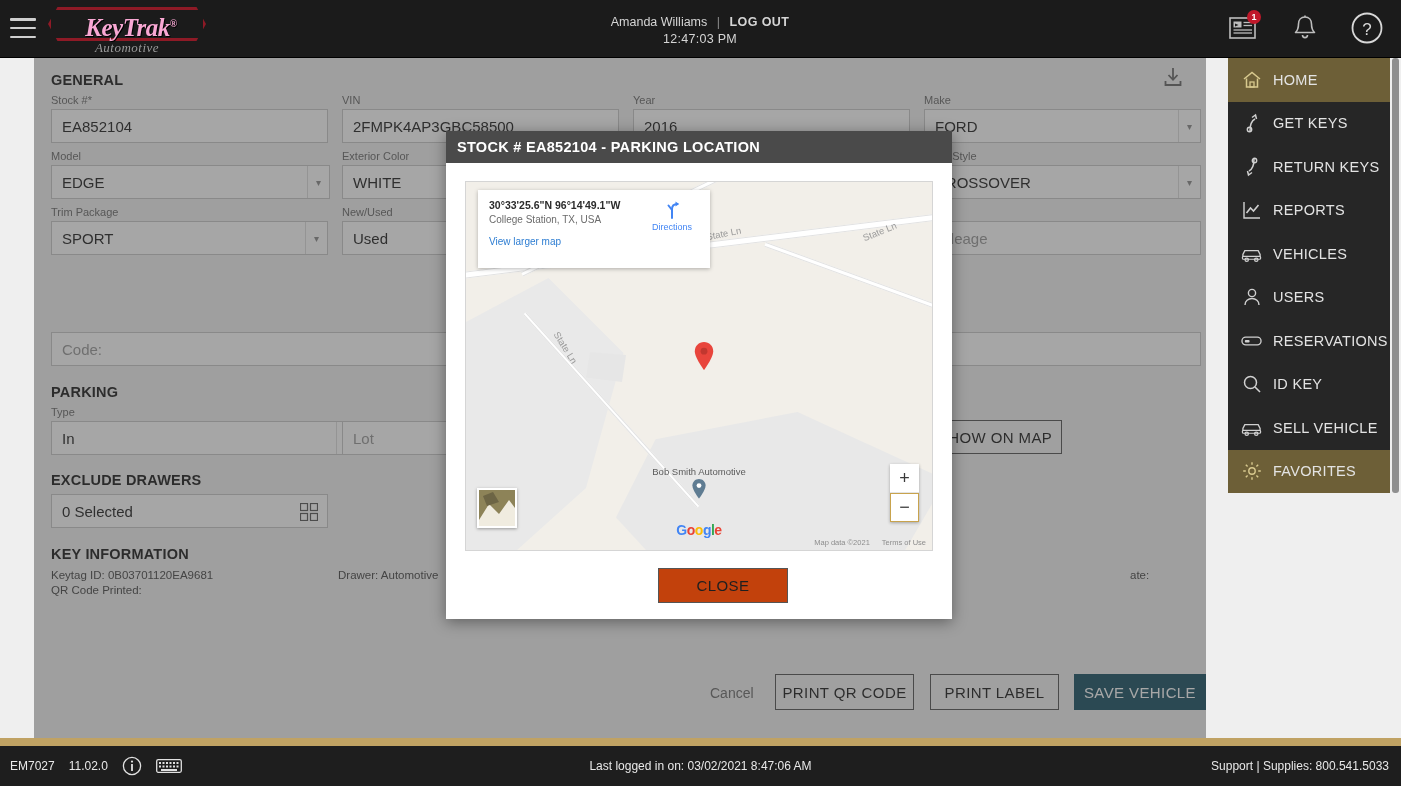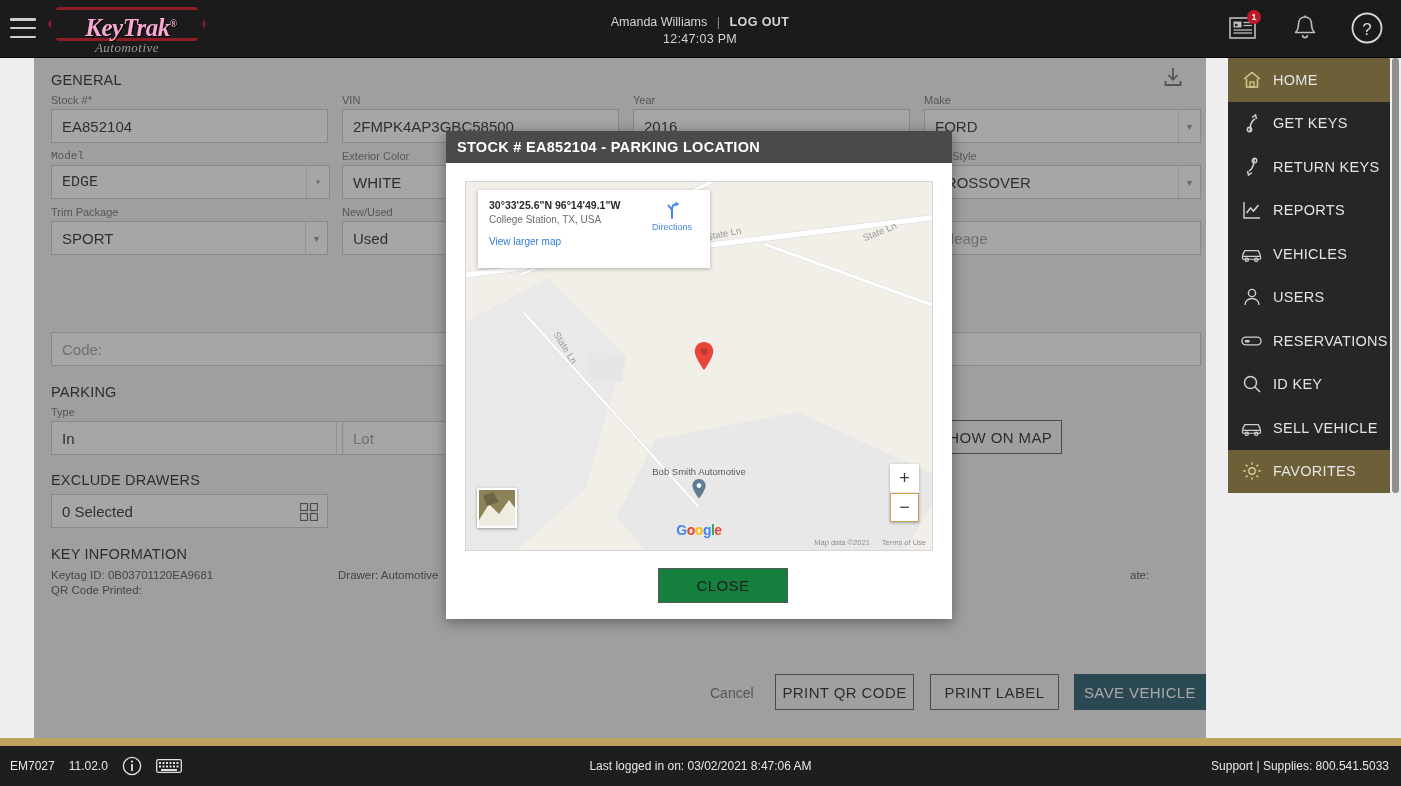"GENERAL" .section-title { font-weight: normal -> bold }
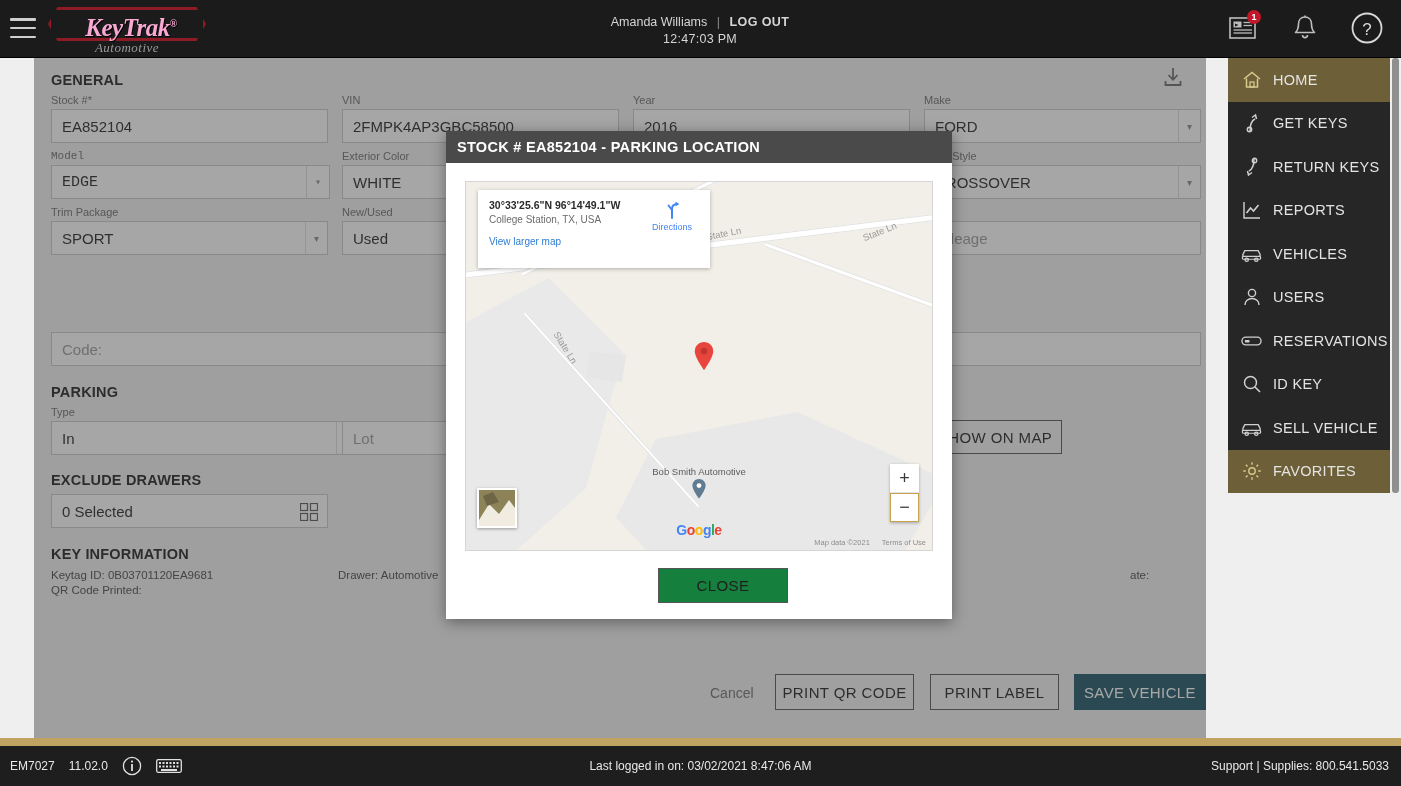"Model" div { font-family: Liberation Mono, monospace -> none }
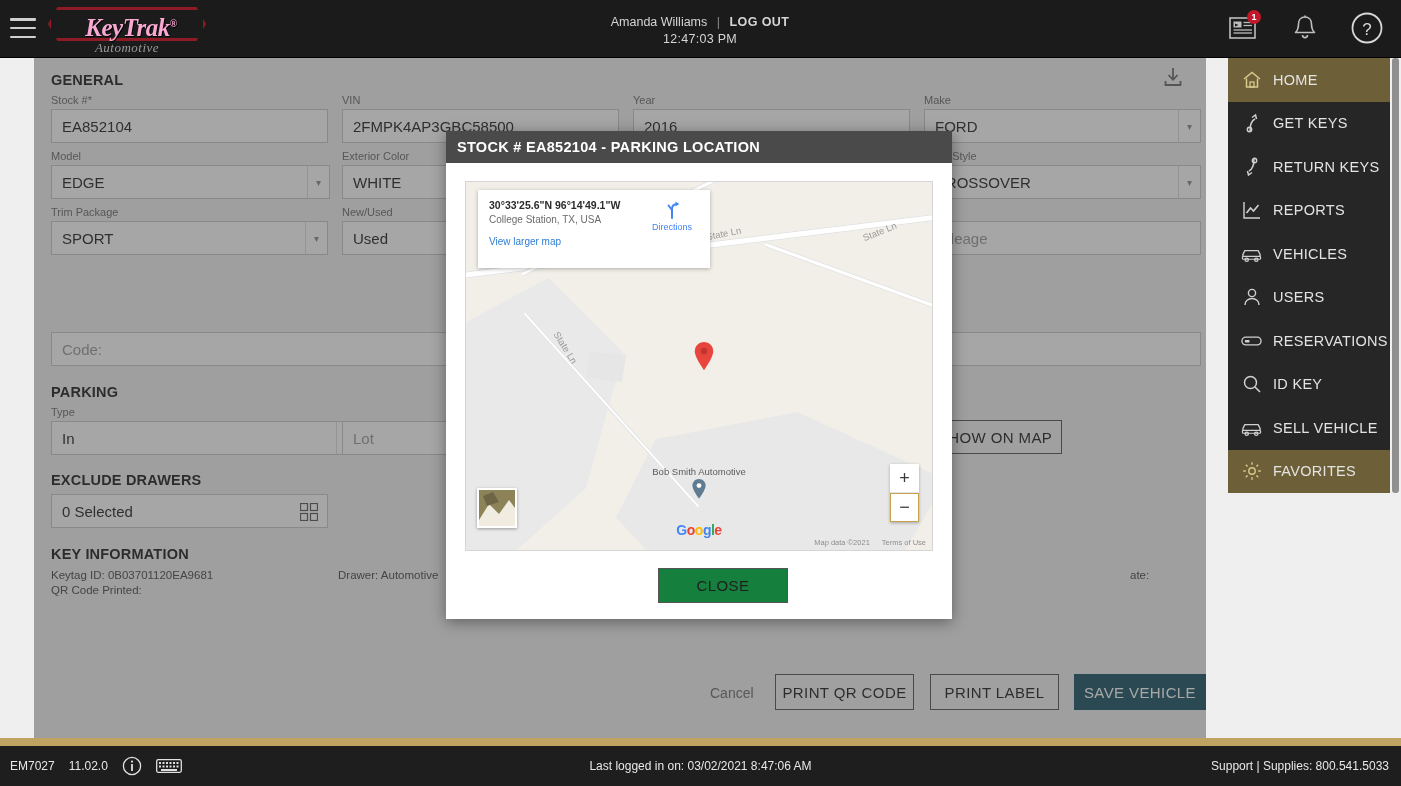"CLOSE" .close-btn { background: #15803d -> #c2410c }
